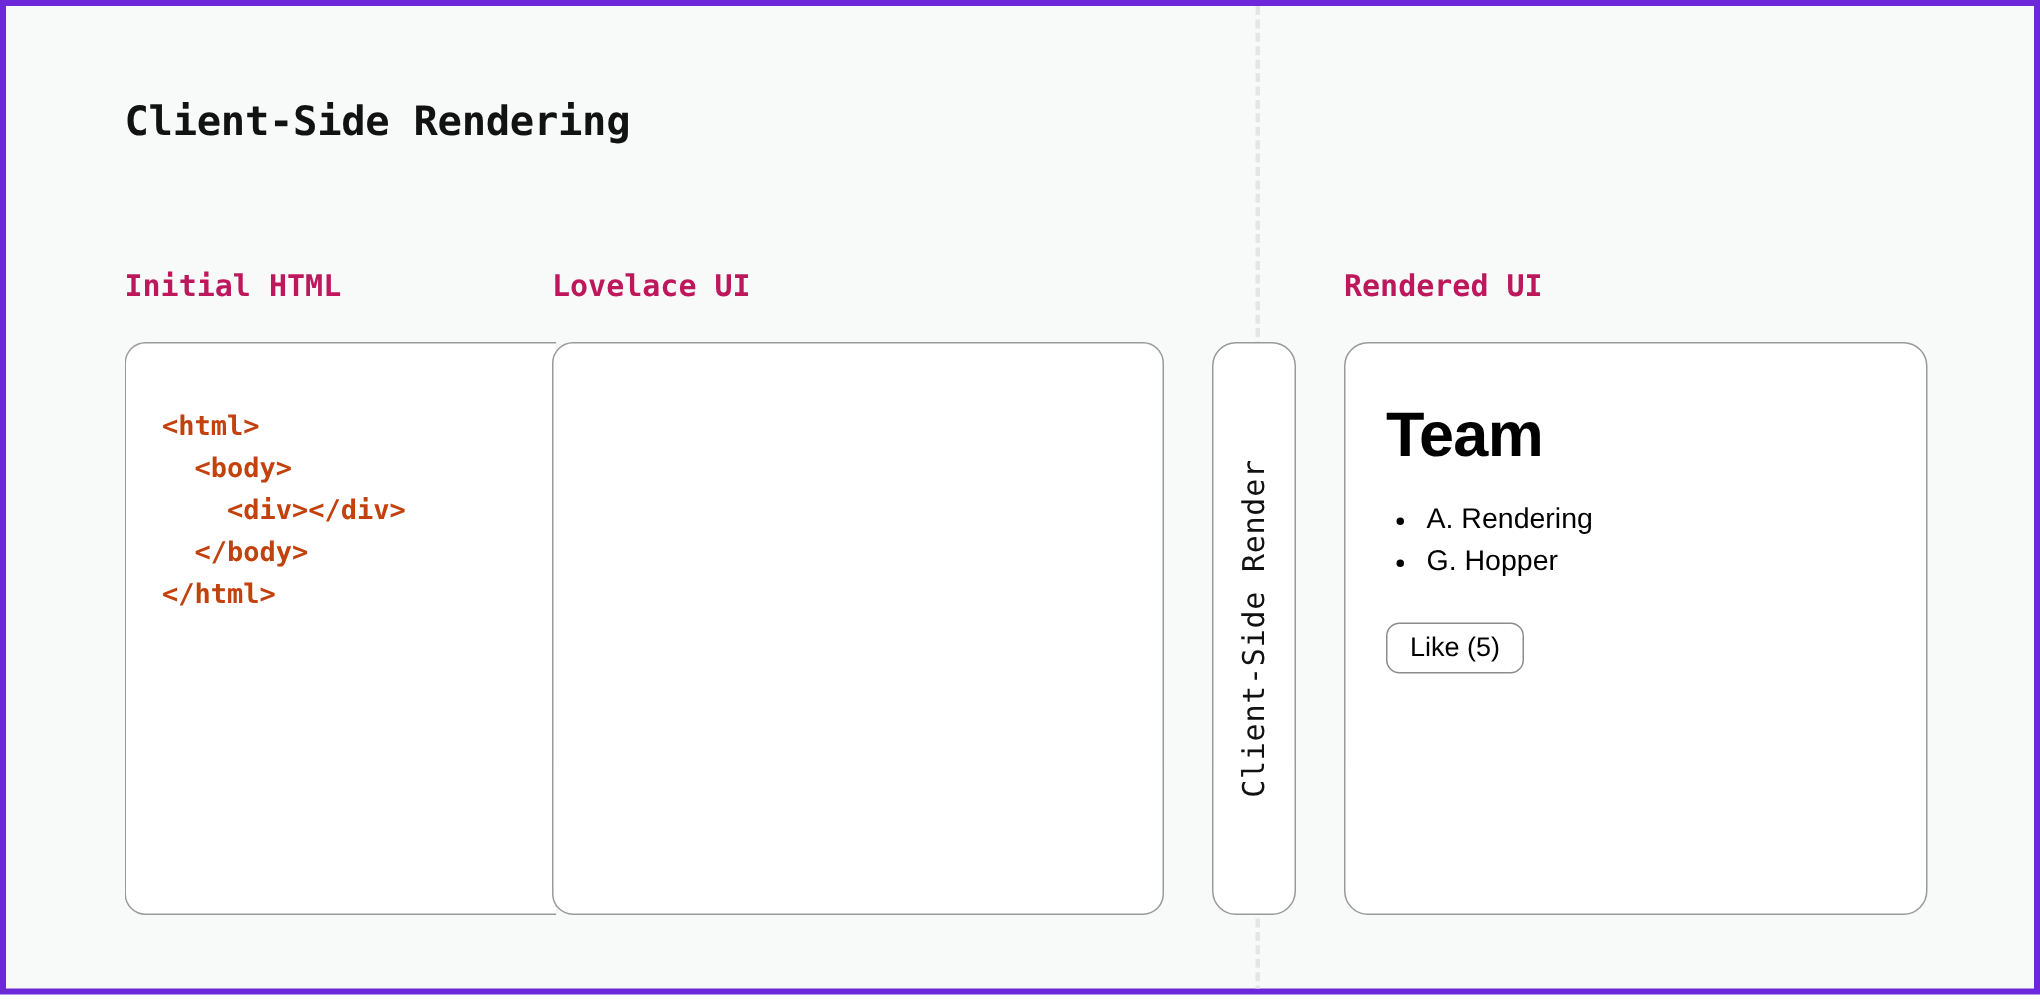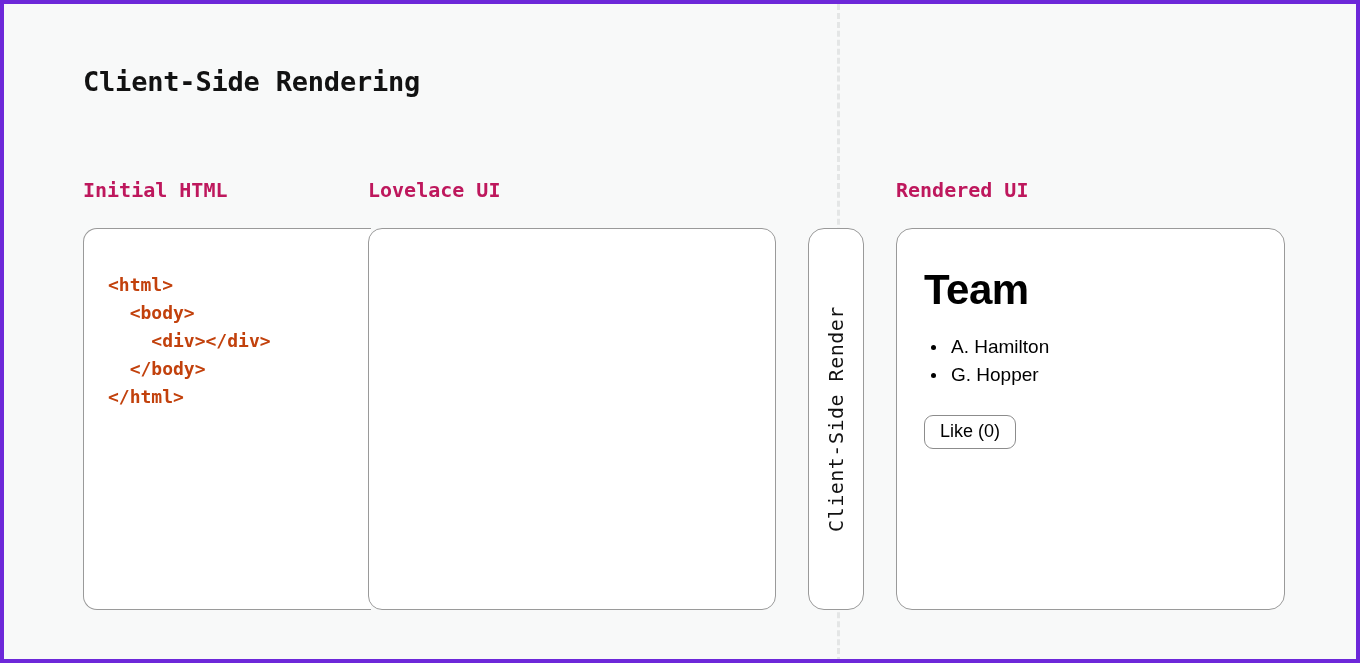"A. Hamilton" li { text: Hamilton -> Rendering }
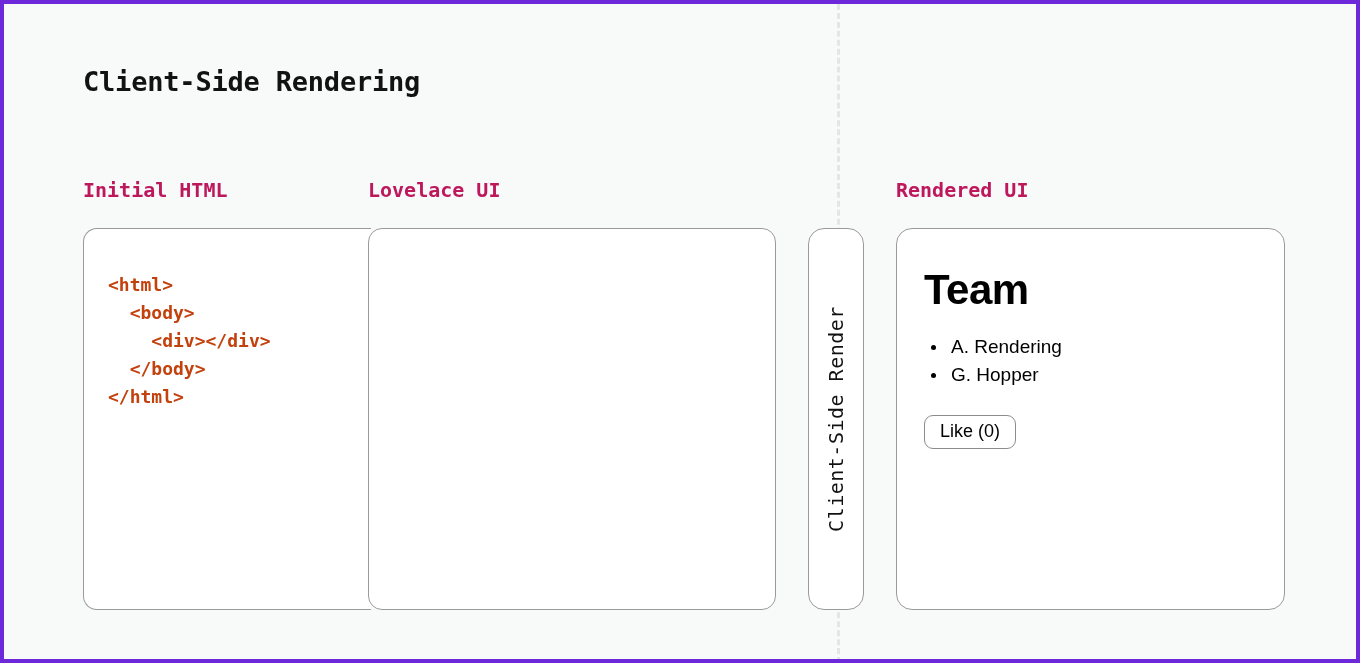"Like (0)" button.like-button { text: 0 -> 5 }
